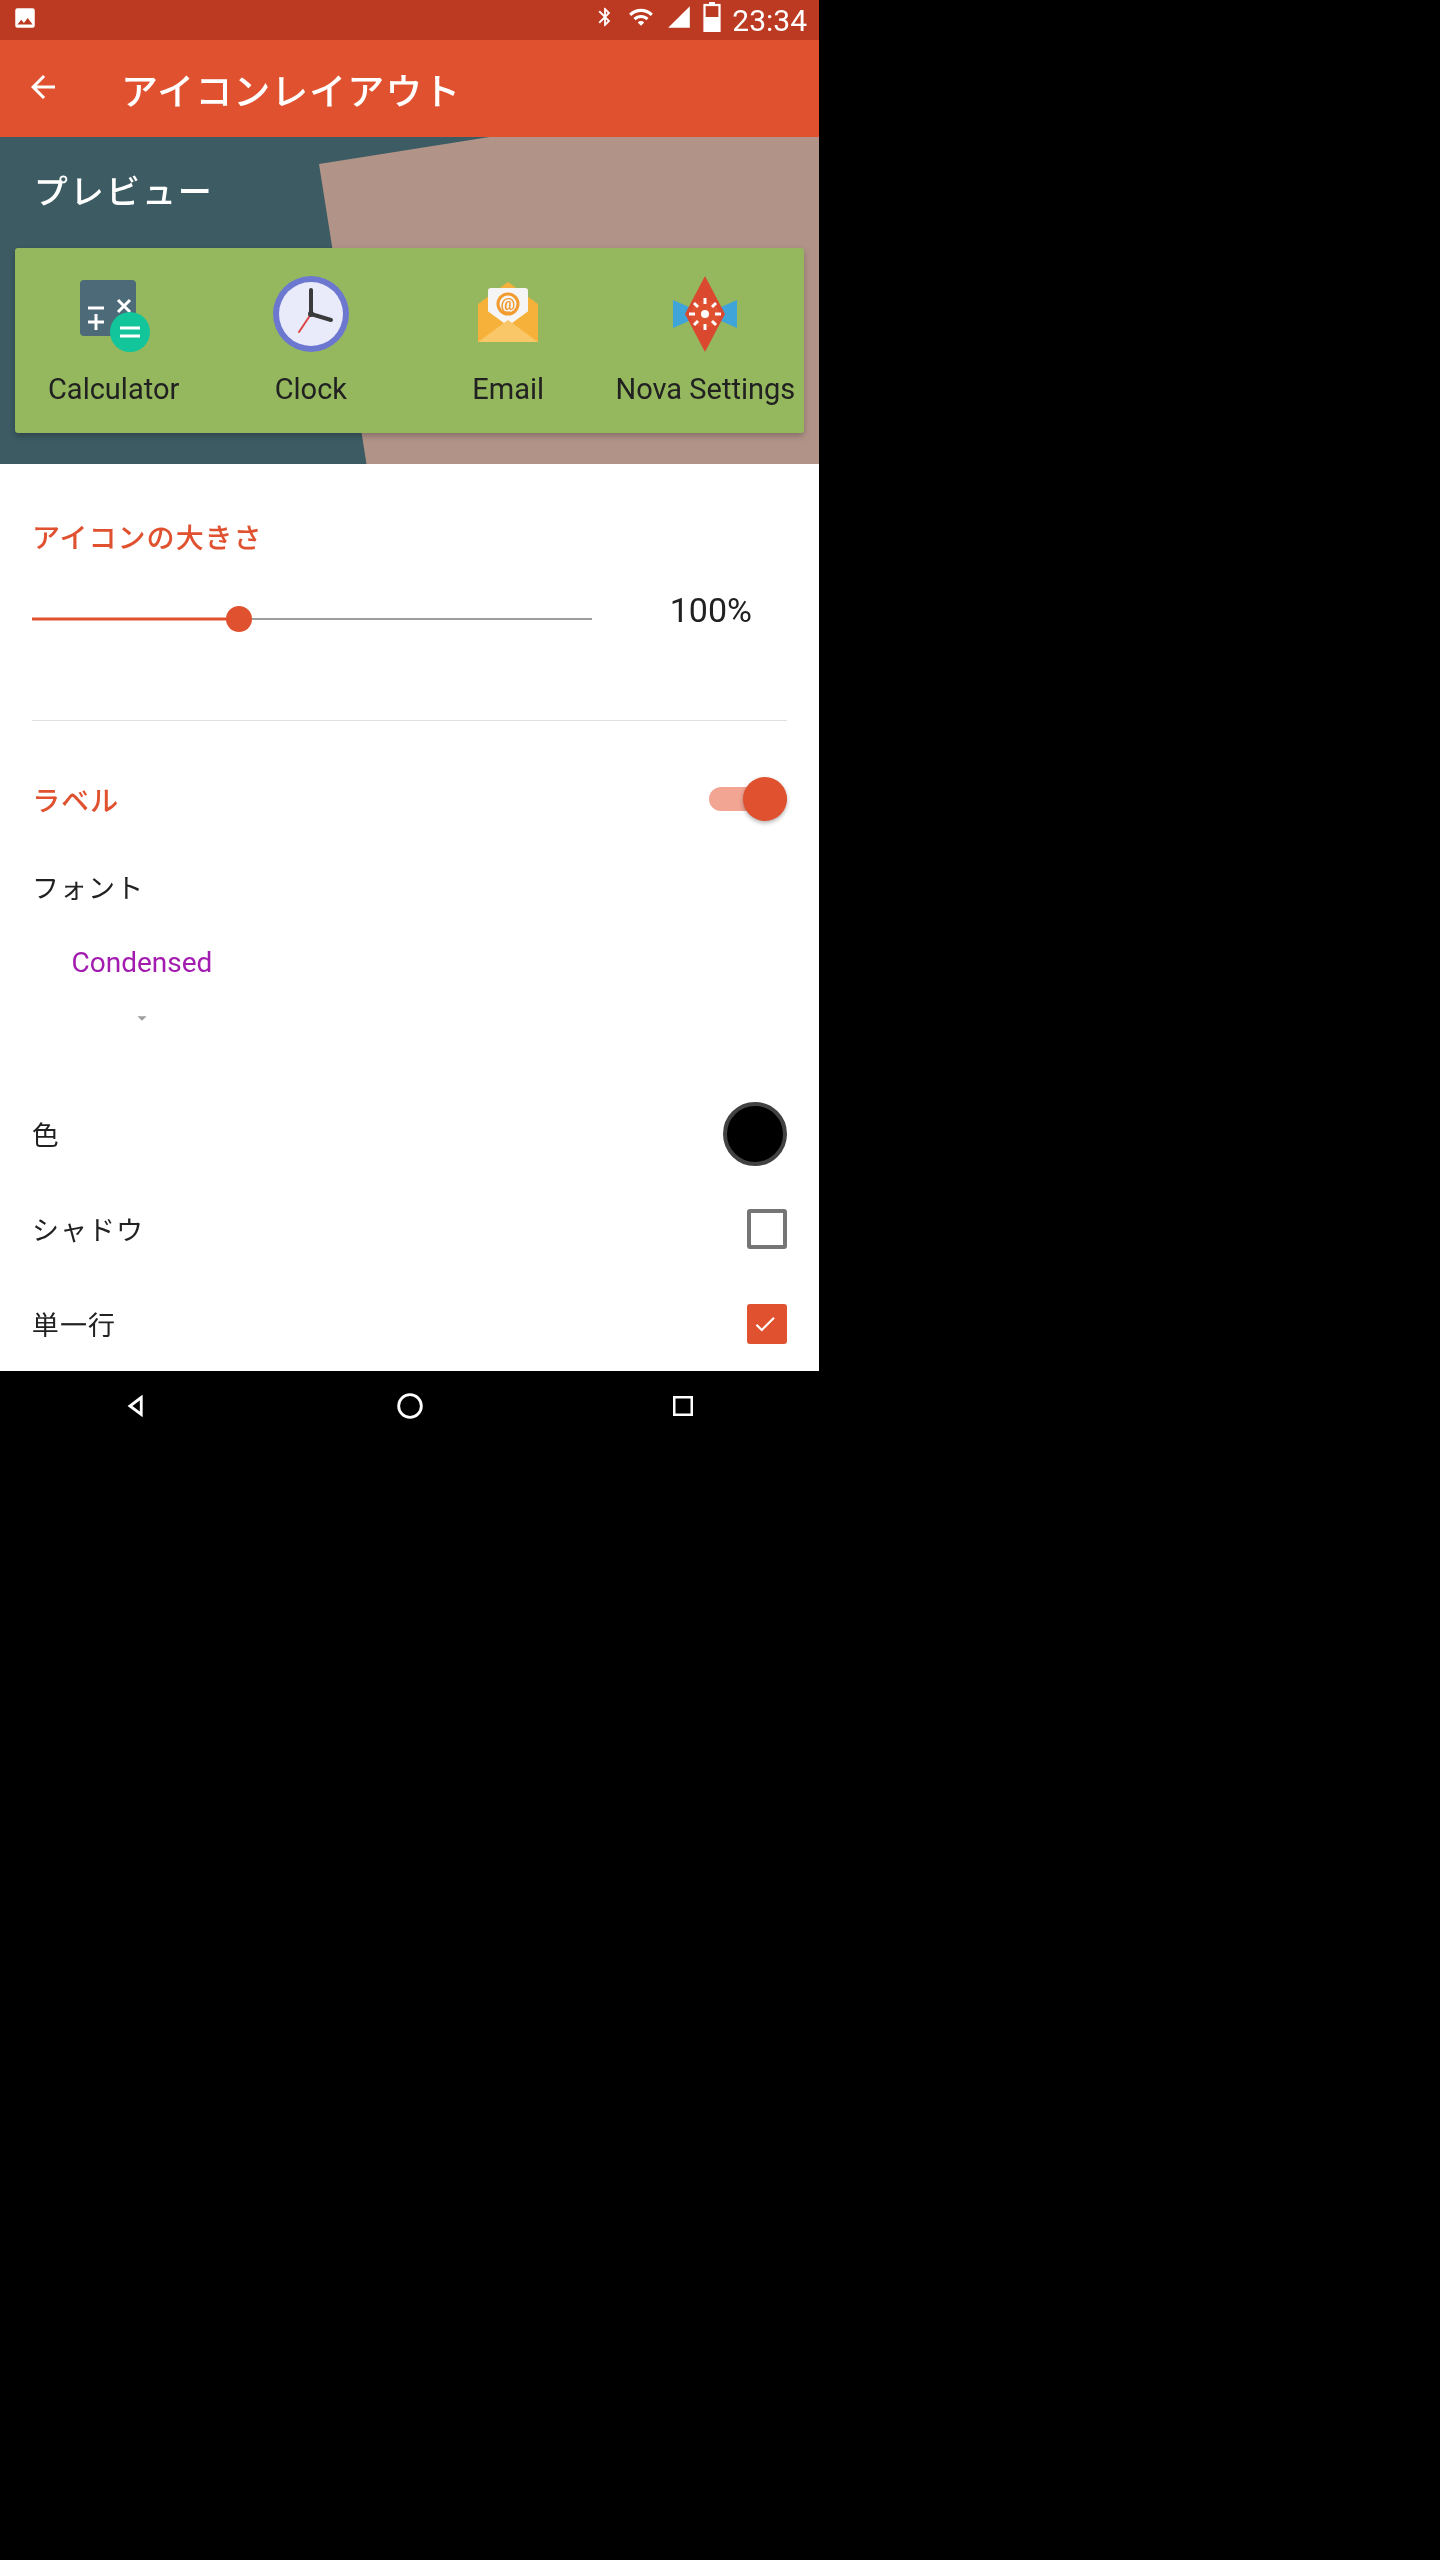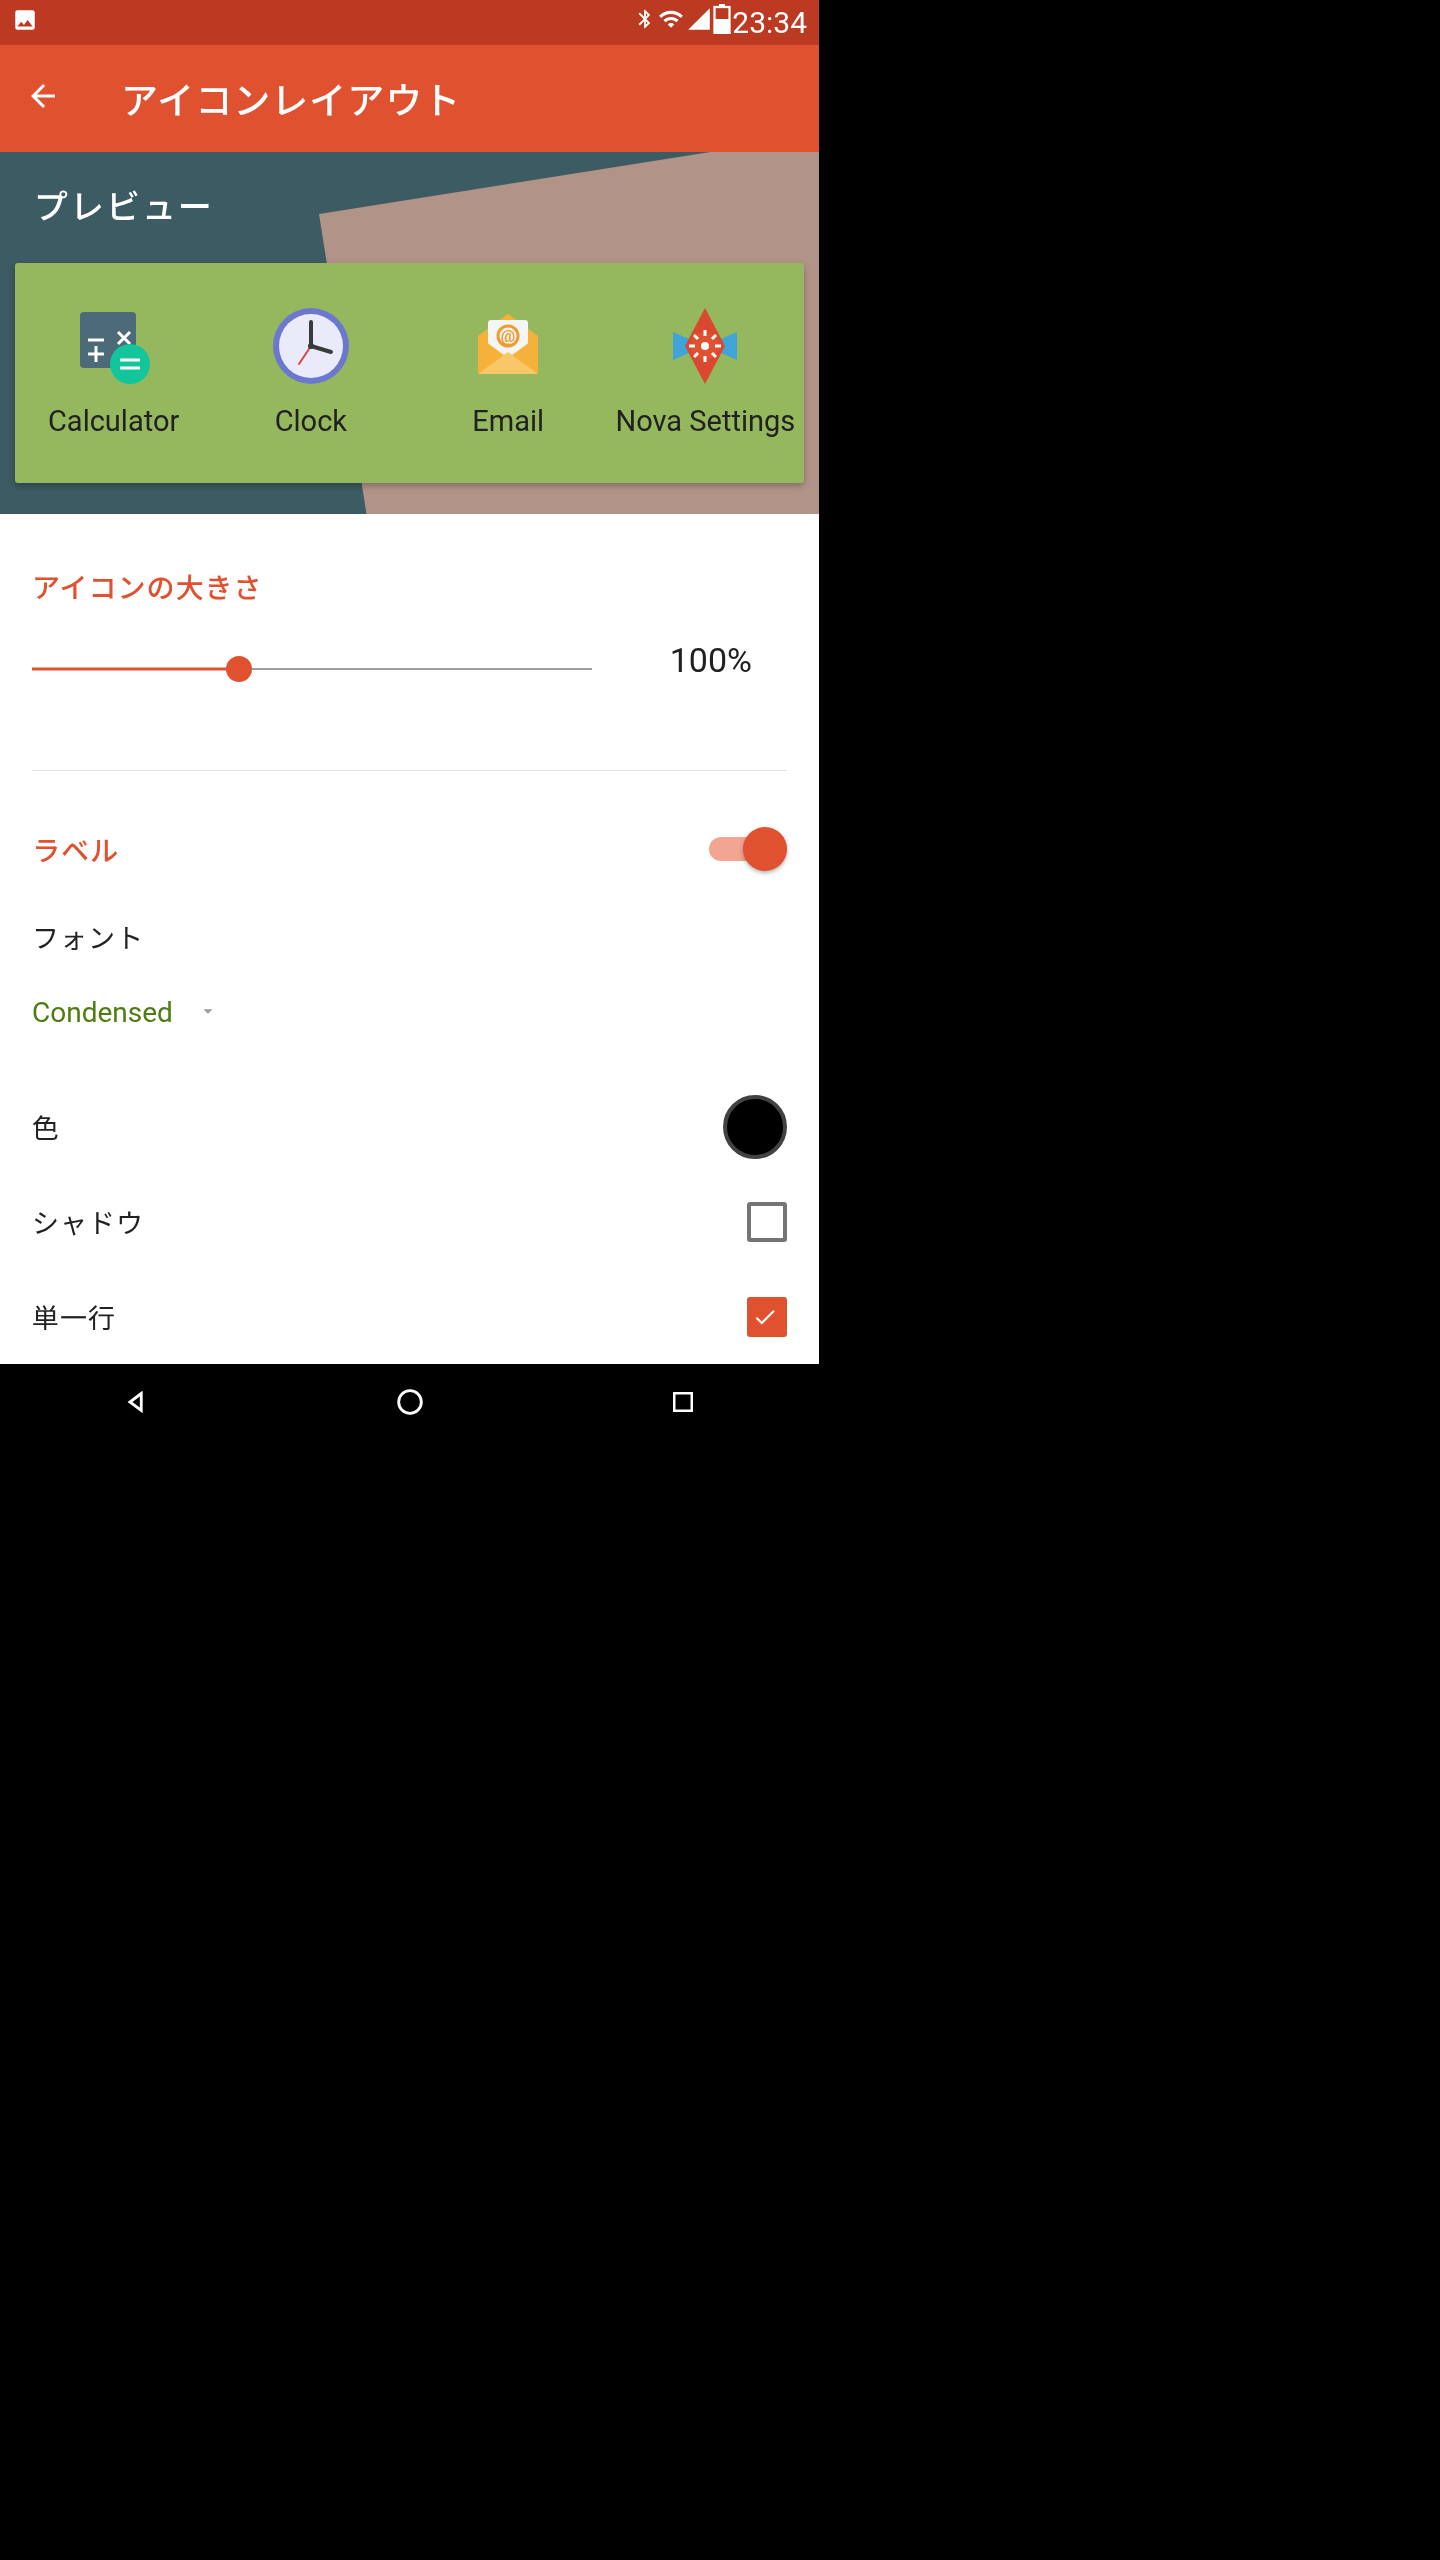"23" .status-right { gap: none -> 10px }
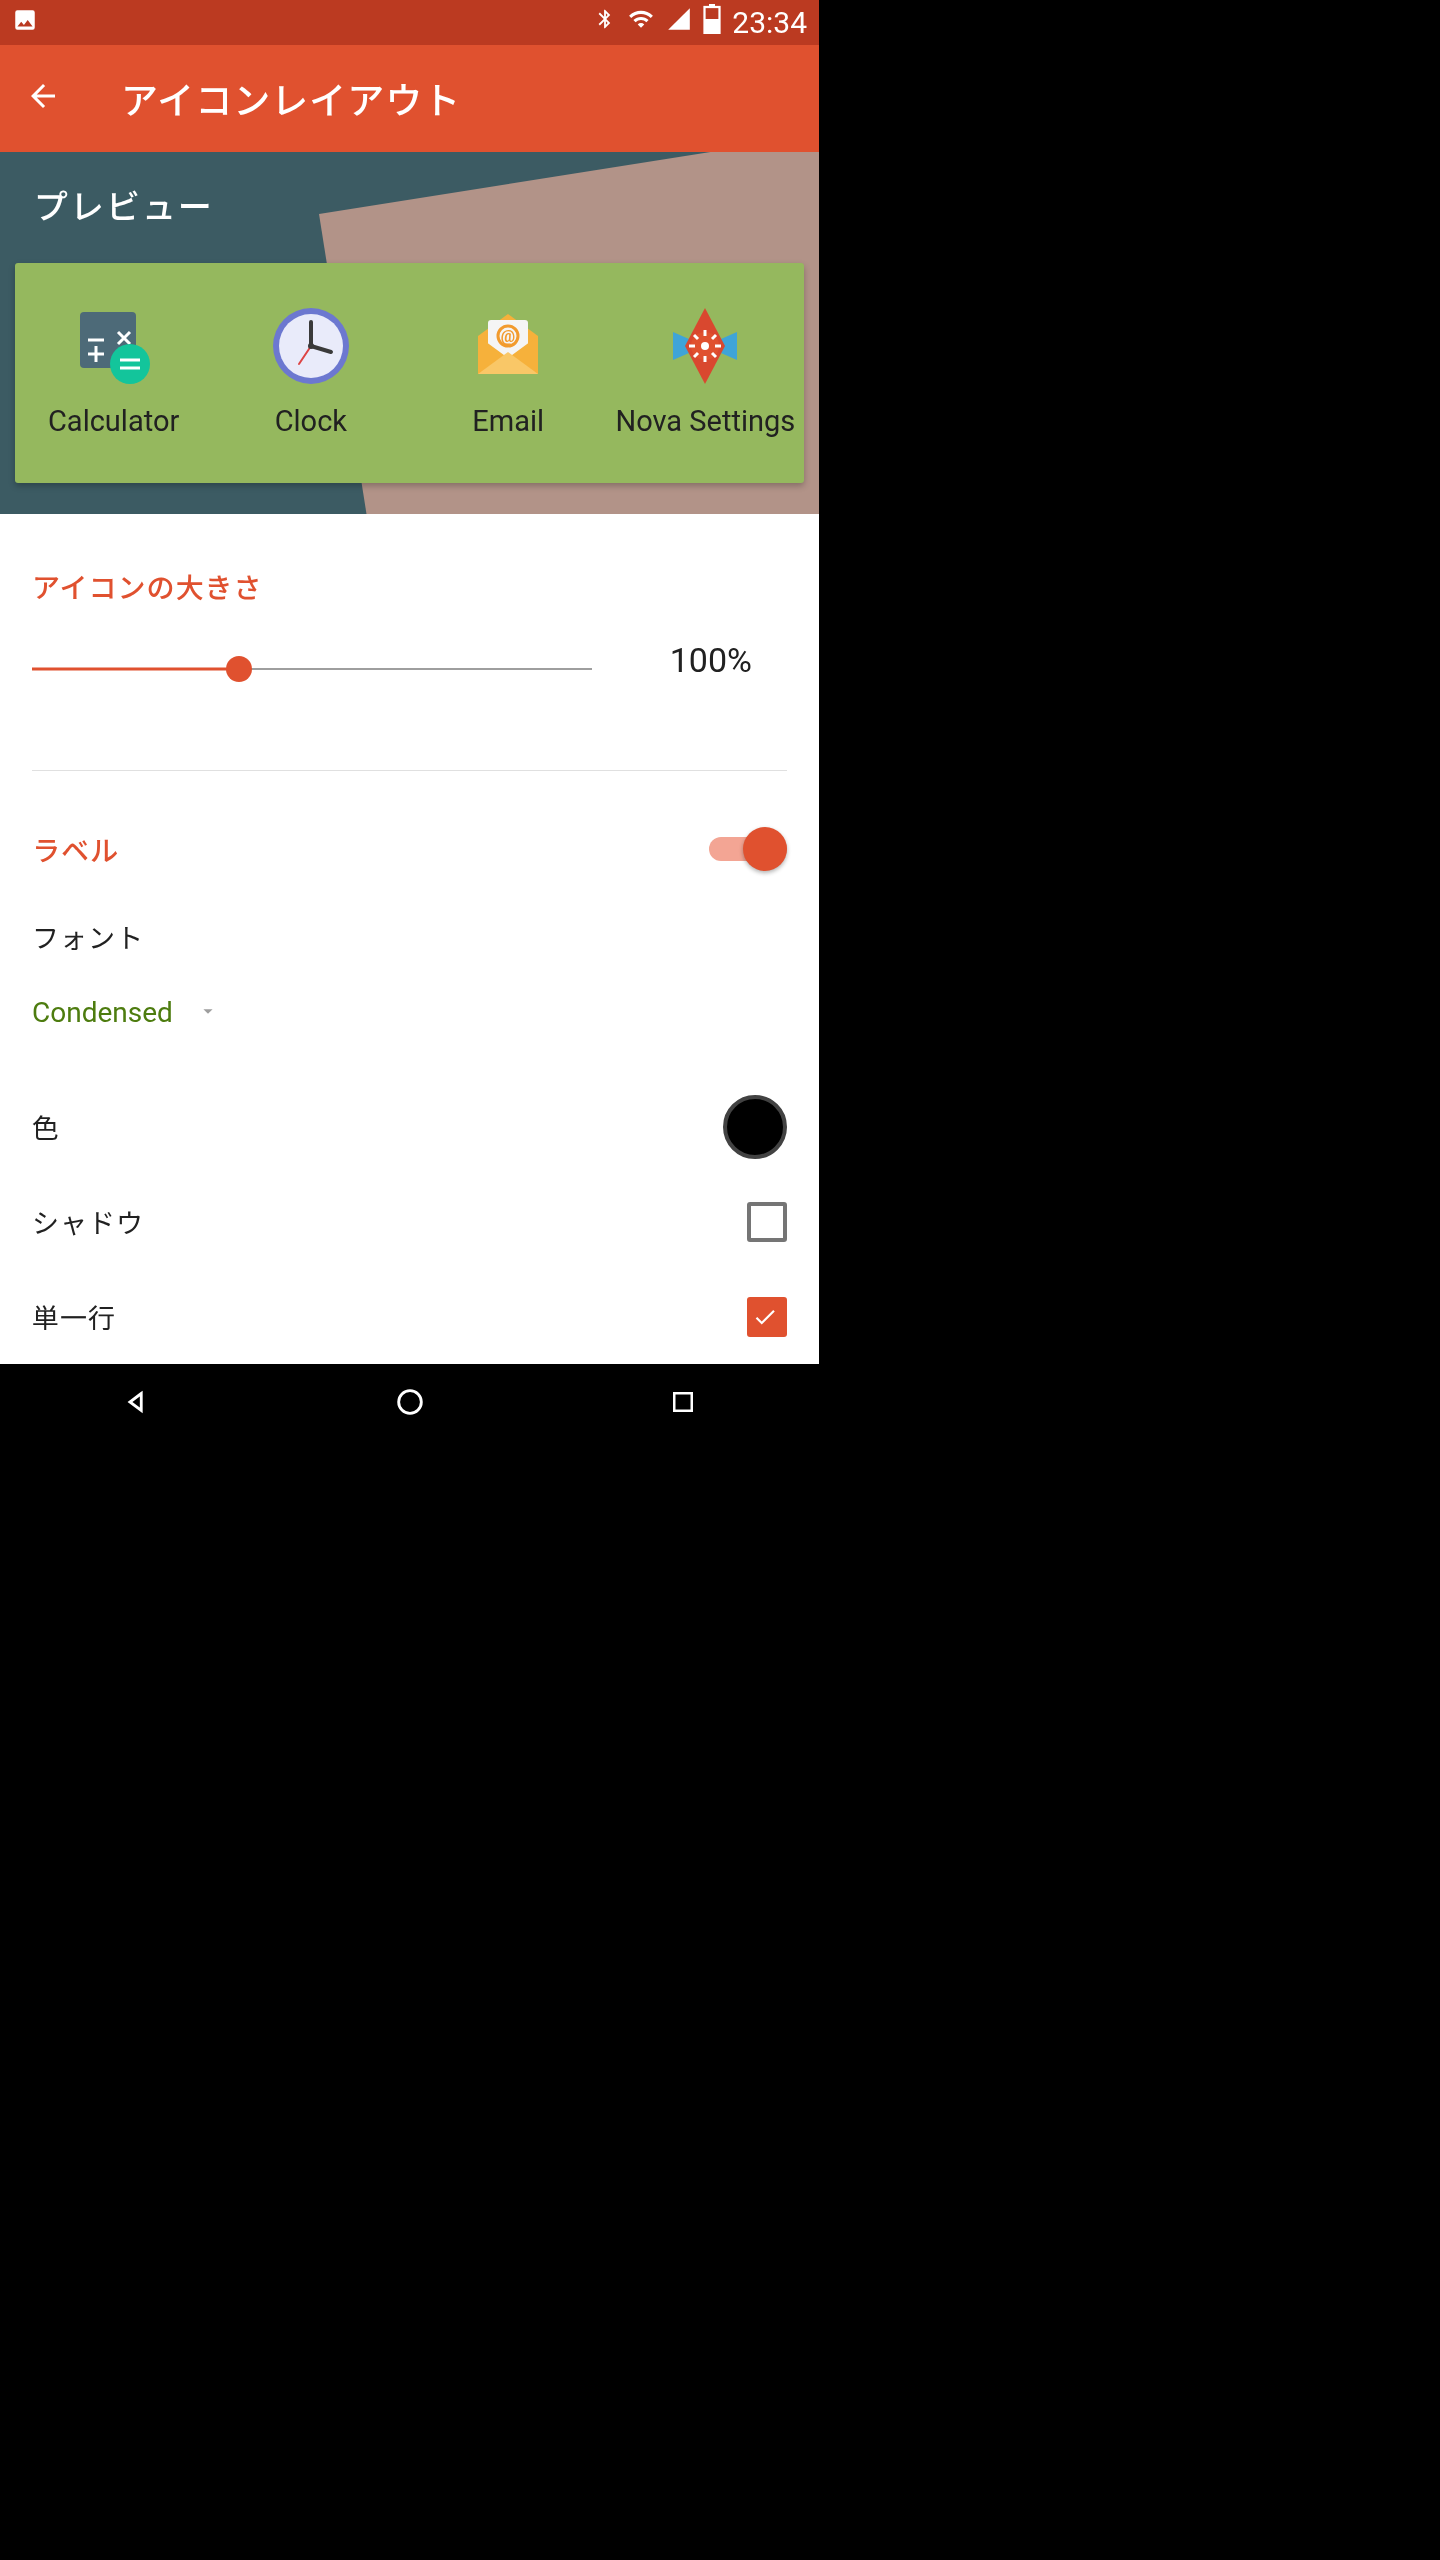"Condensed" .font-select { color: #4d7c0f -> #a21caf; flex-direction: none -> column }
